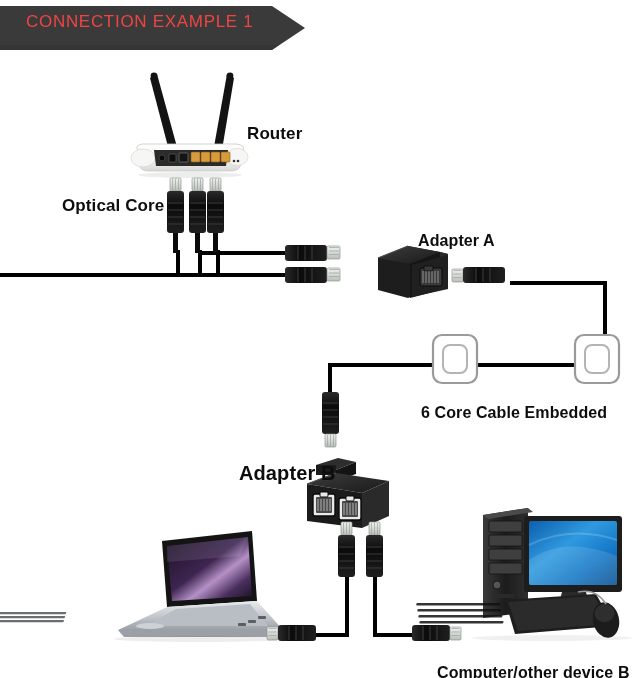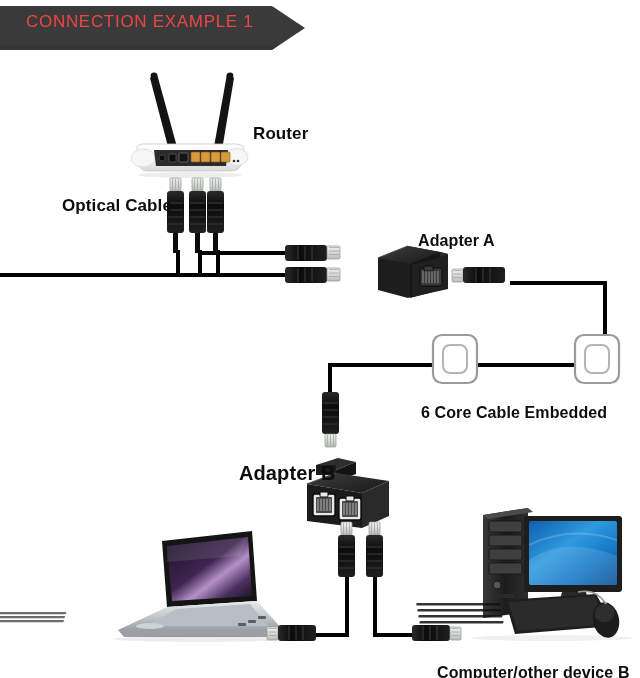"Router" #label-router { margin-left: 6px -> none }
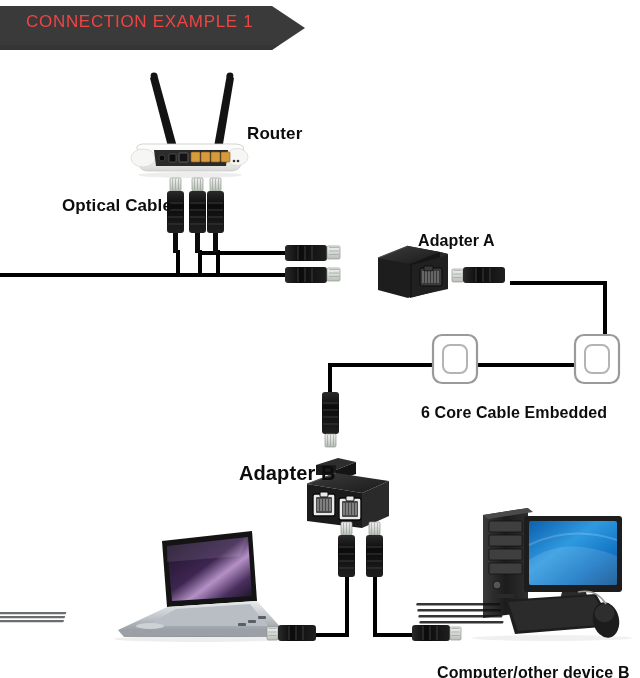"Optical Cable" div.lbl { text: Cable -> Core }
